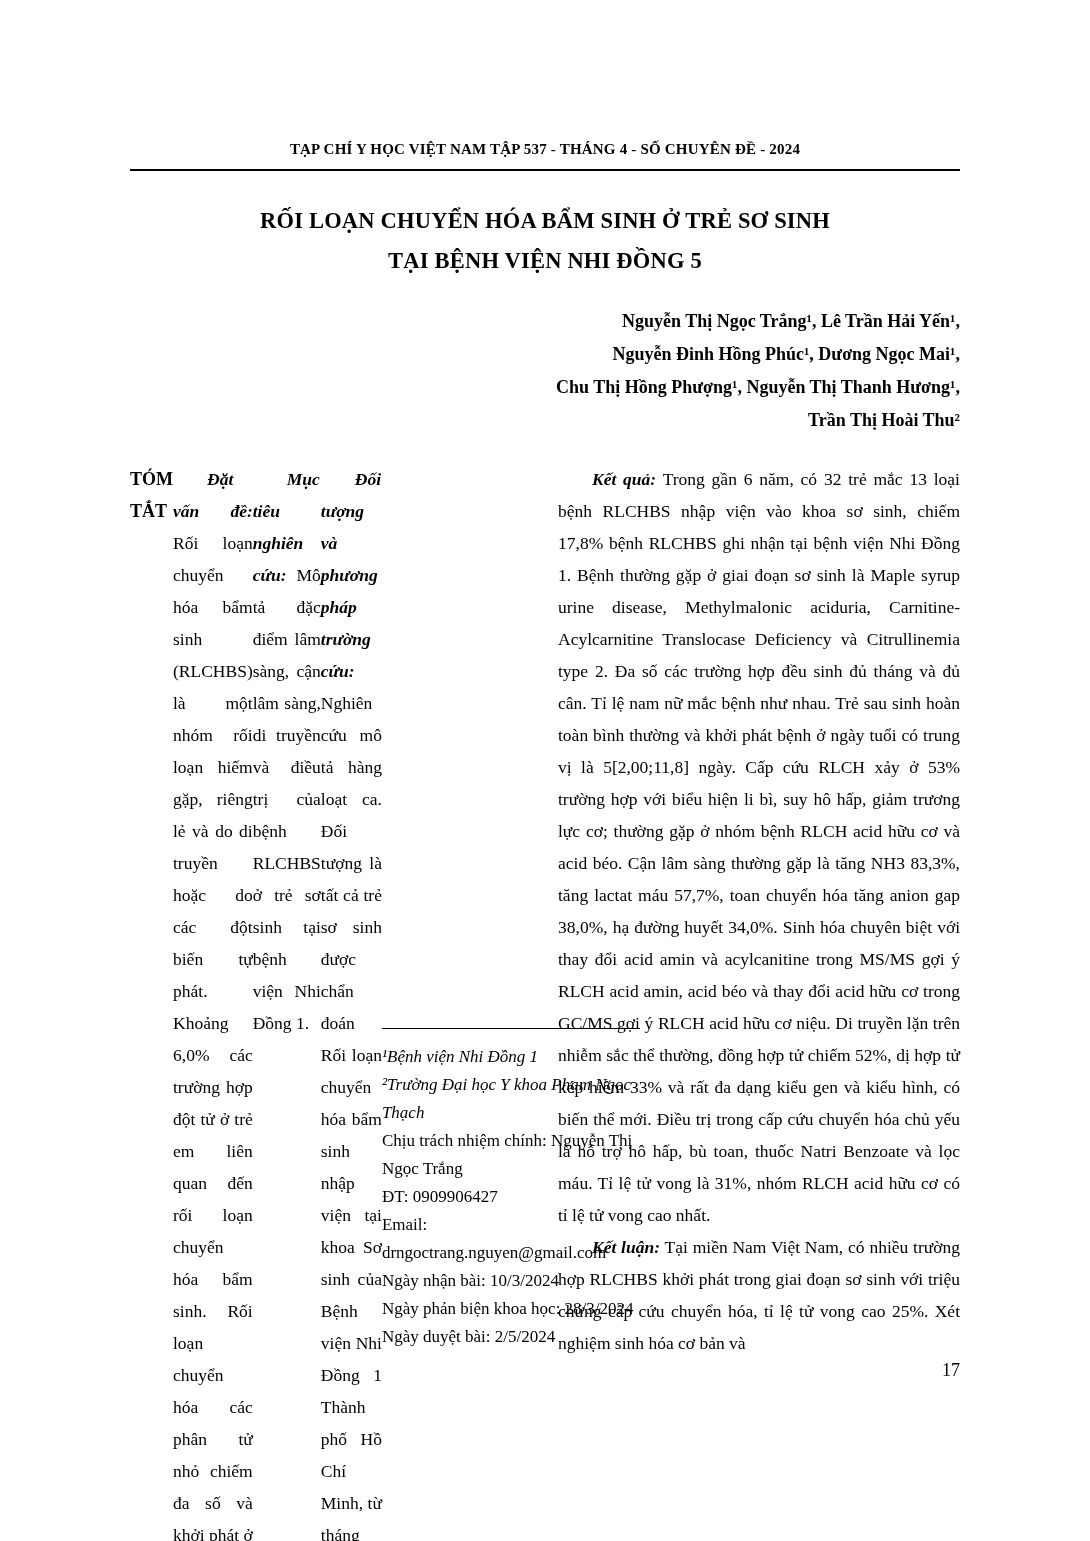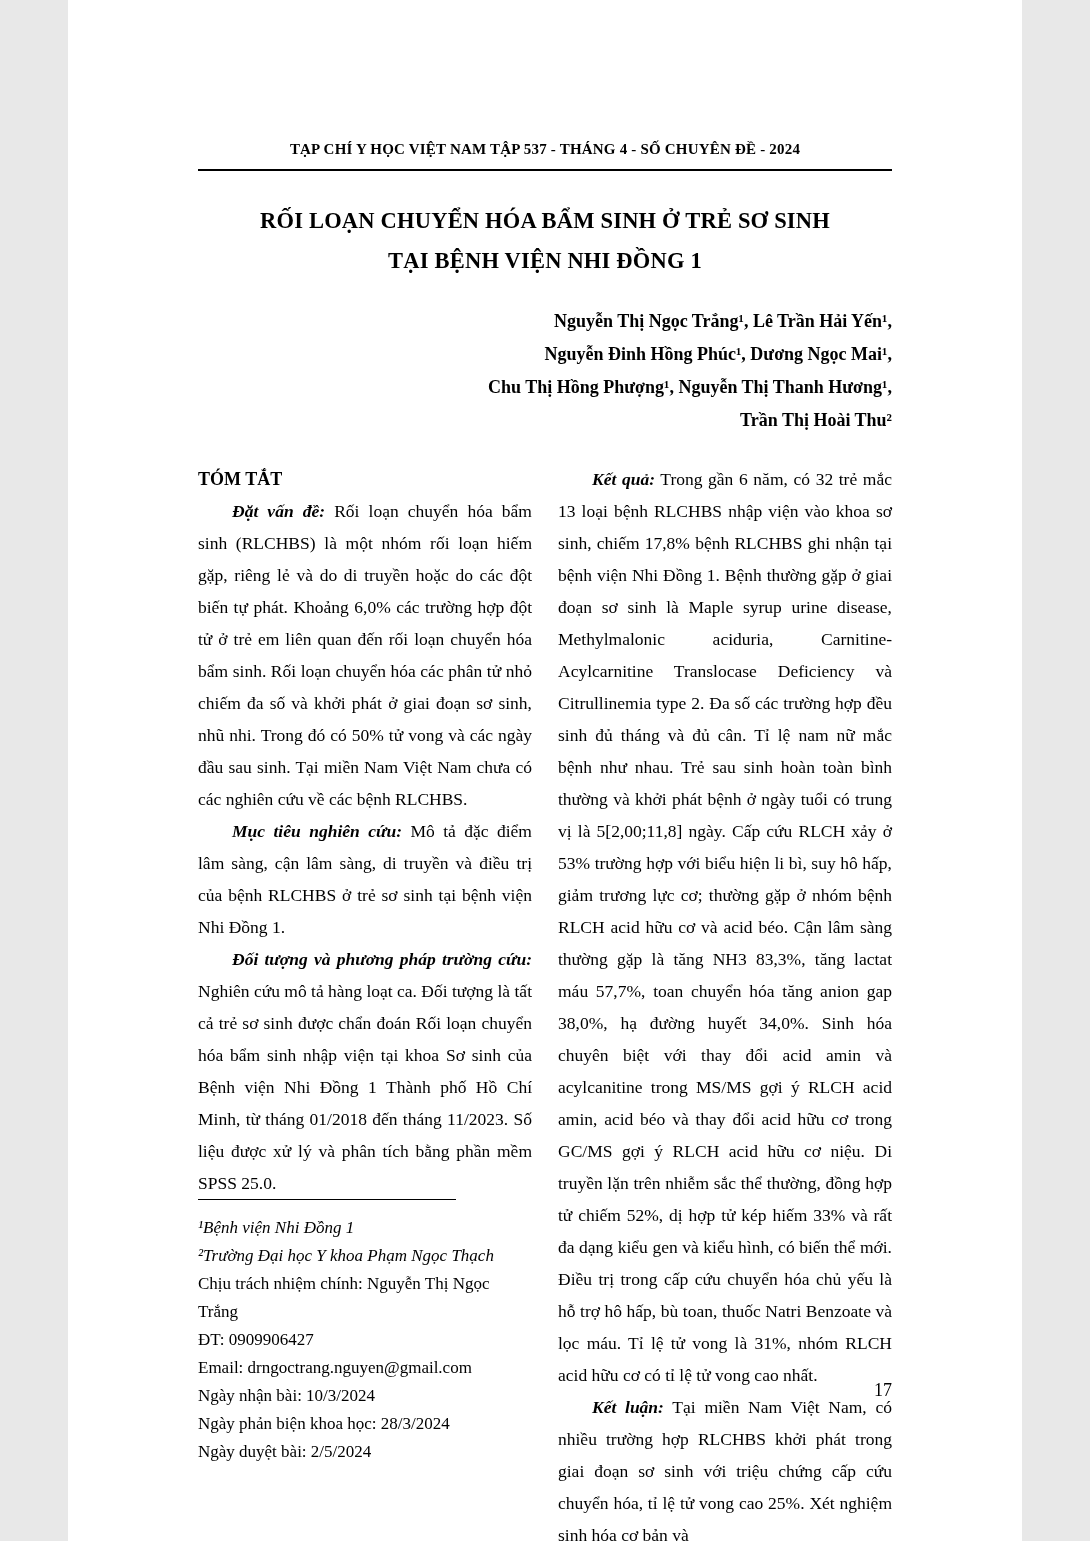"TẠP CHÍ Y HỌC VIỆT" .page { width: 954px -> 1090px }
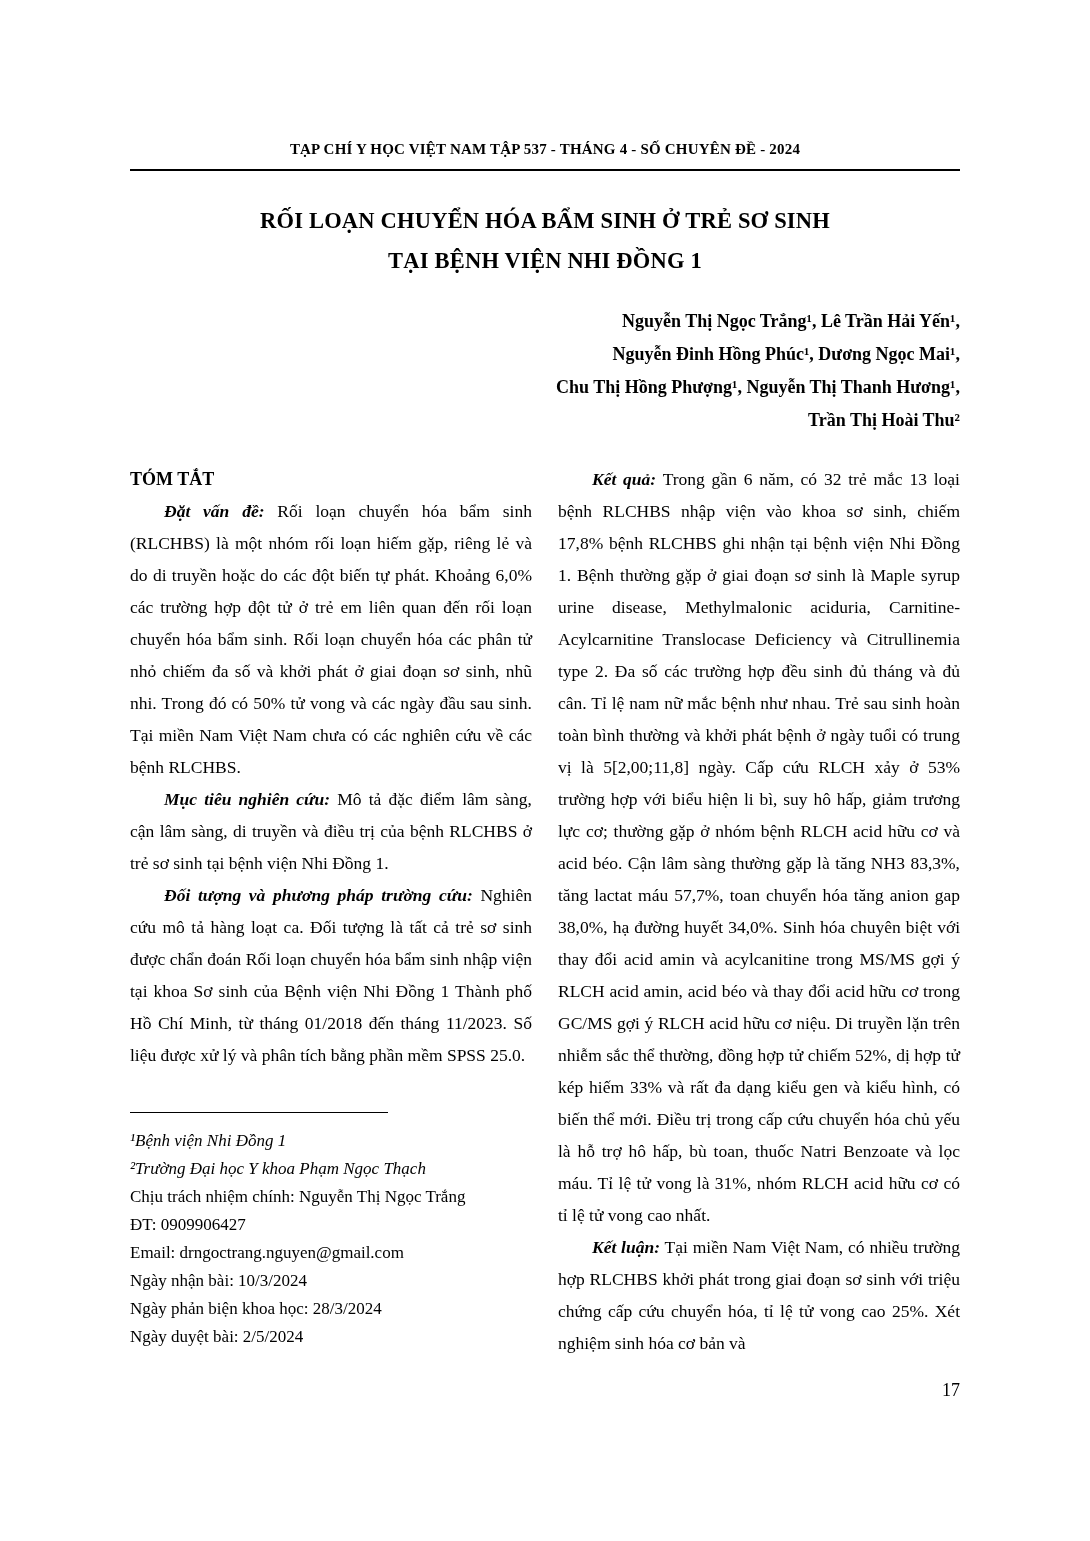"TẠI BỆNH VIỆN NHI ĐỒNG" span { text: 1 -> 5 }
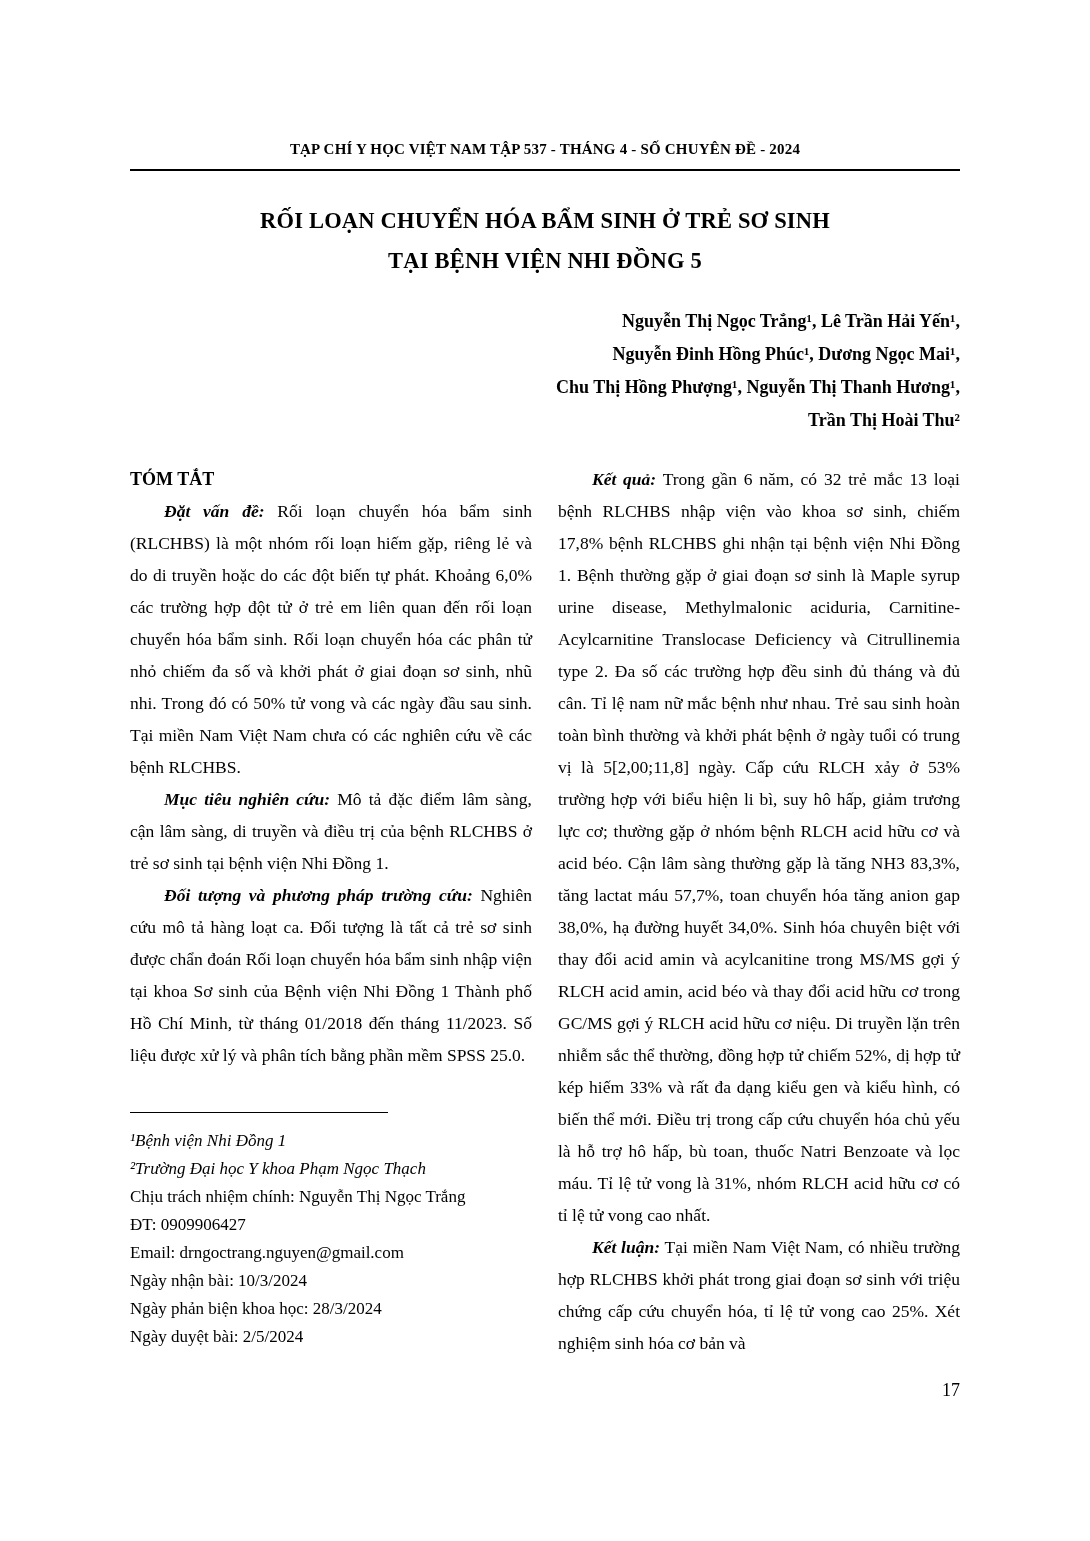"TÓM TẮT" .col-left { flex-direction: column -> row }
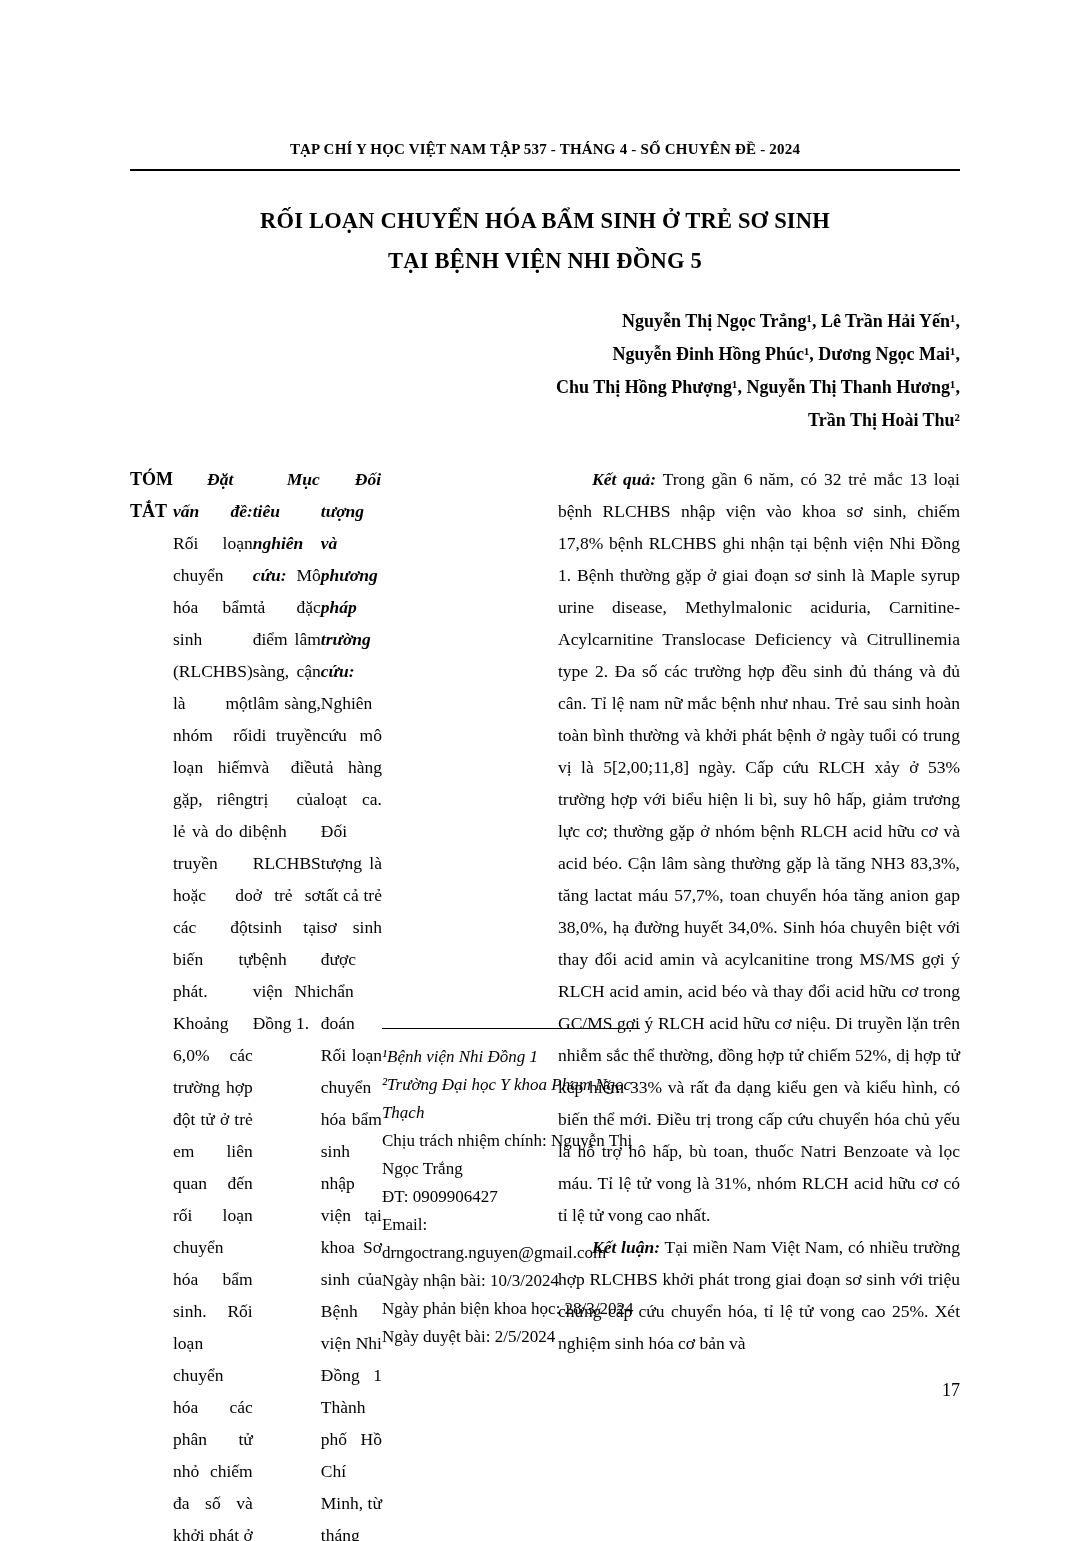"17" .page-number { bottom: 140px -> 160px }
